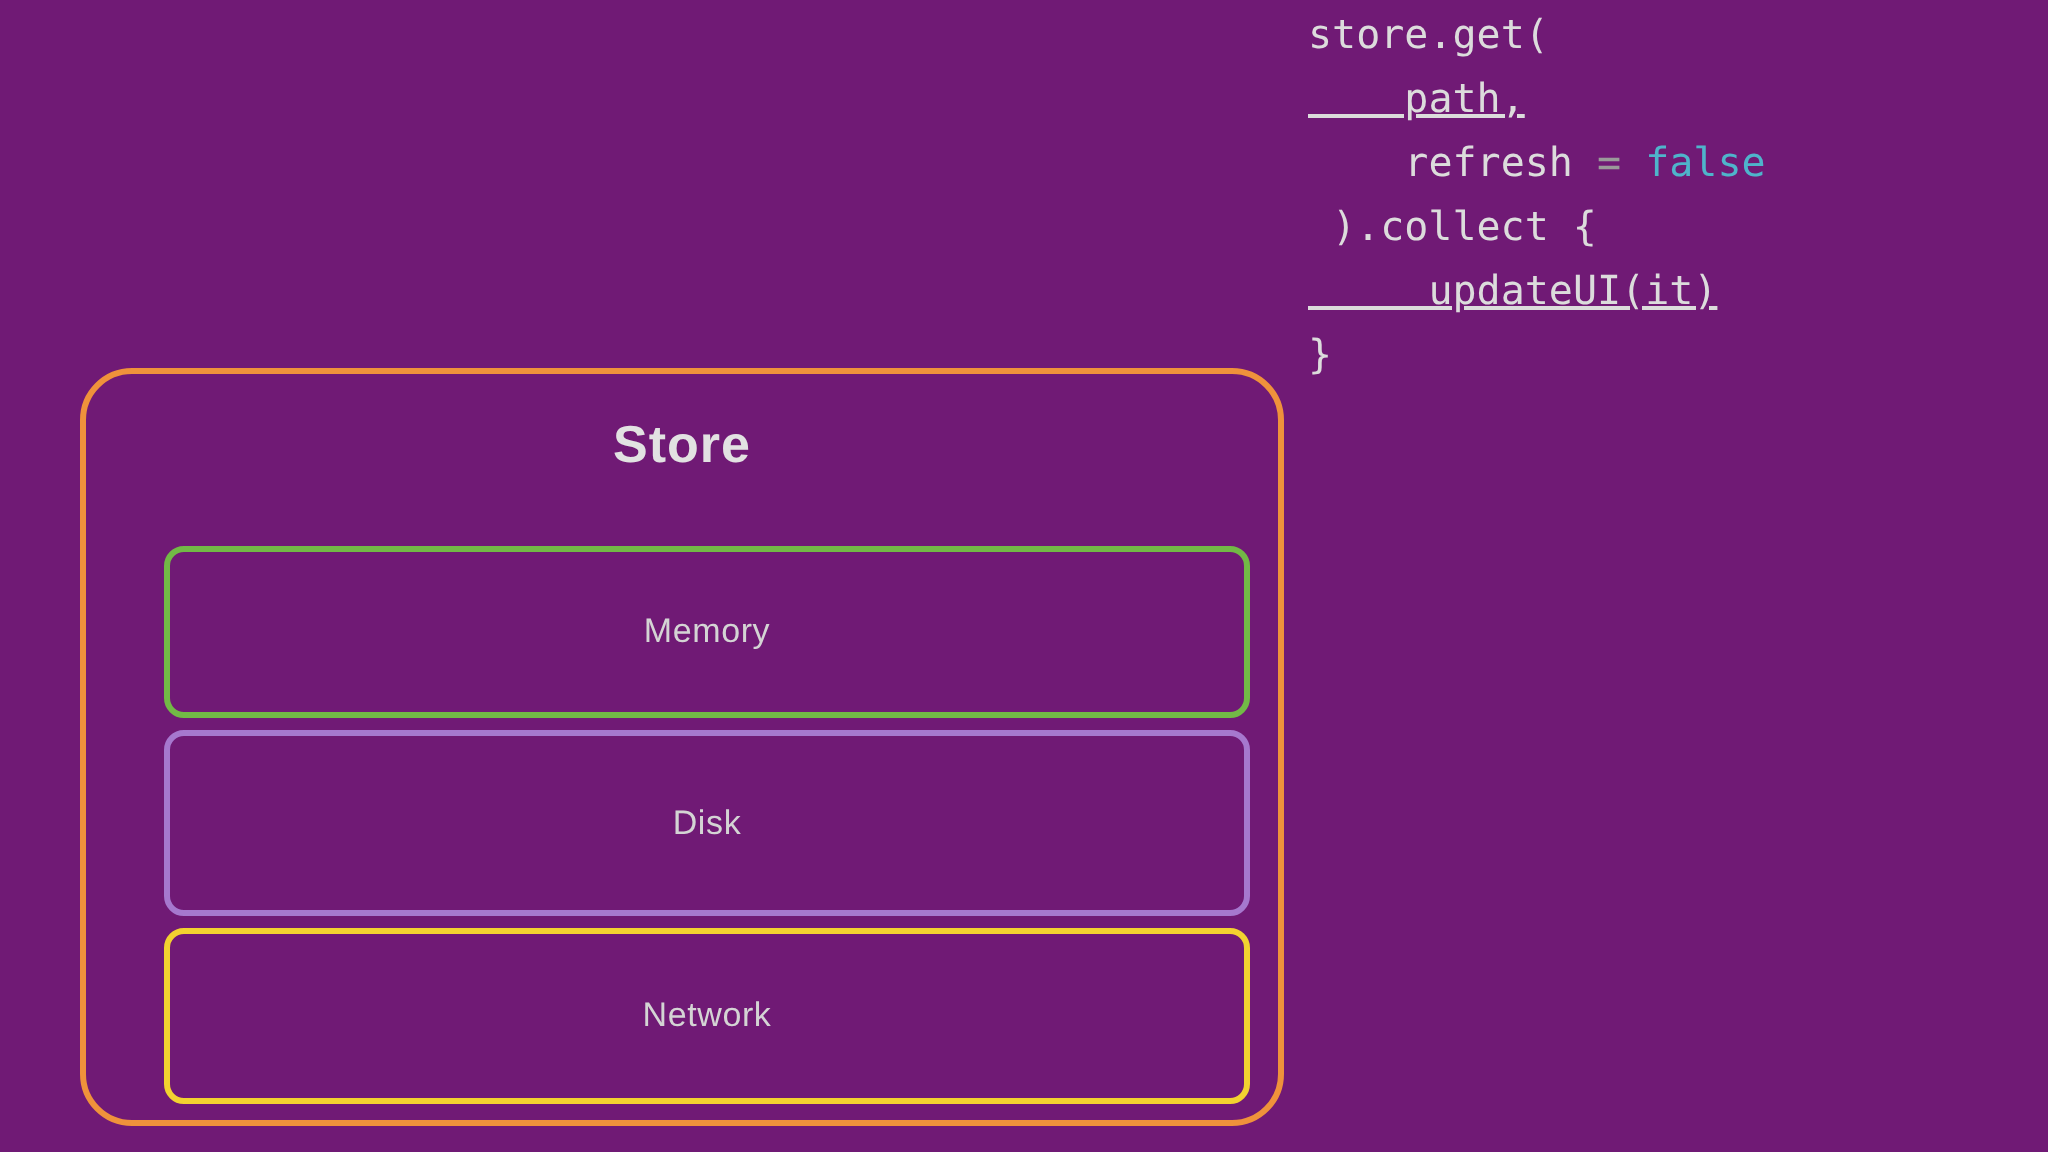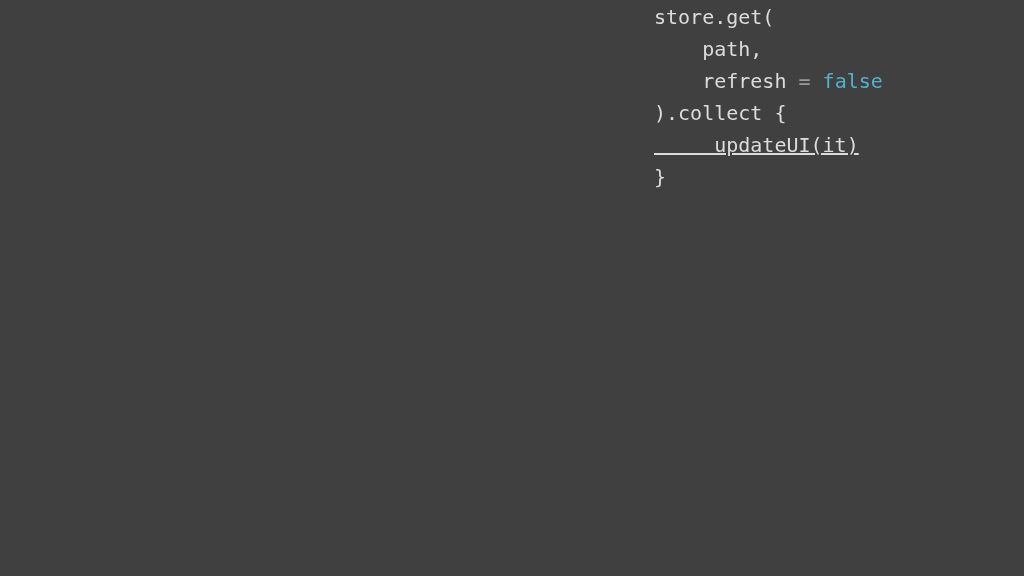"store.get(" .slide { background: #404040 -> #701a75 }
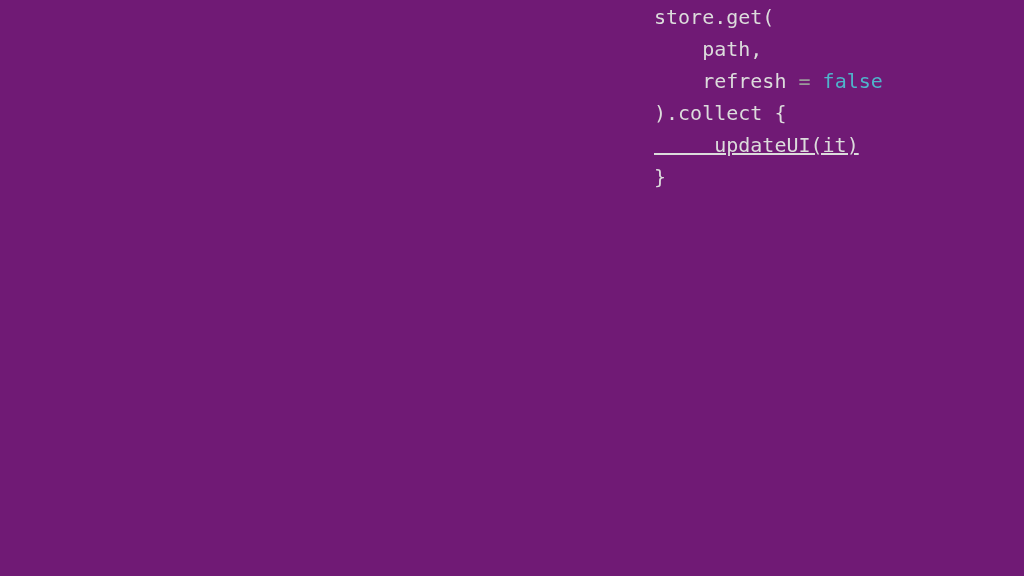"path," span { text-decoration: none -> underline }
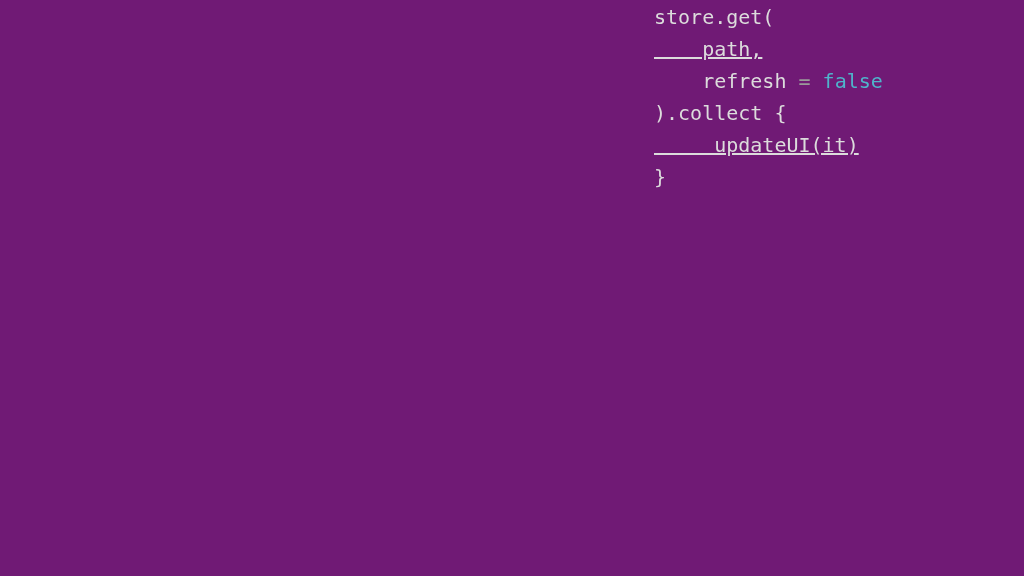").collect {" span { margin-left: none -> 12px }
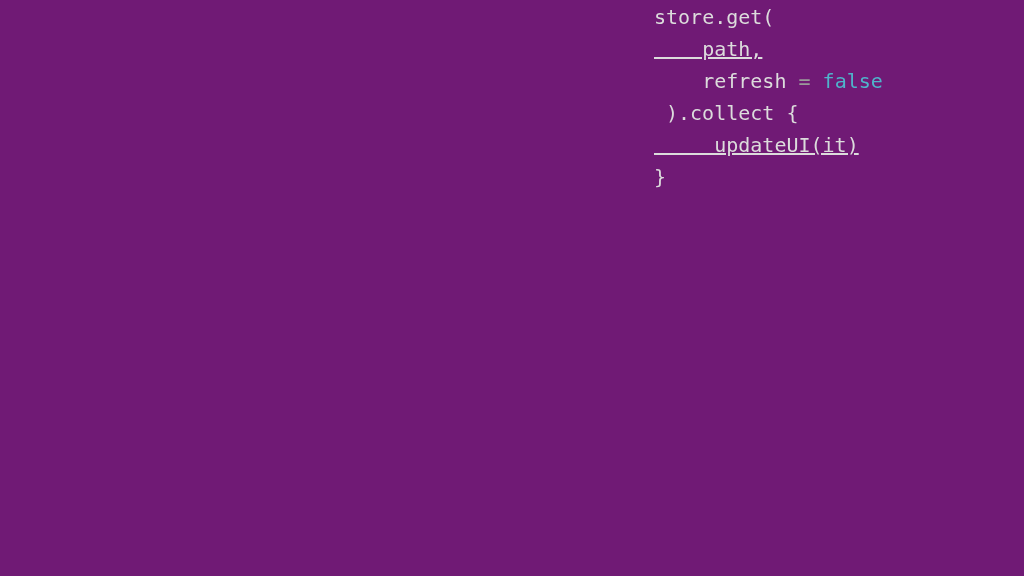"Store" div.store-box { html: none -> <div> <div>Store</div> <div> <span>Memory</span> </div> <div> <span>Disk</span> </div> <div> <span>Network</span> </div> </div> }
